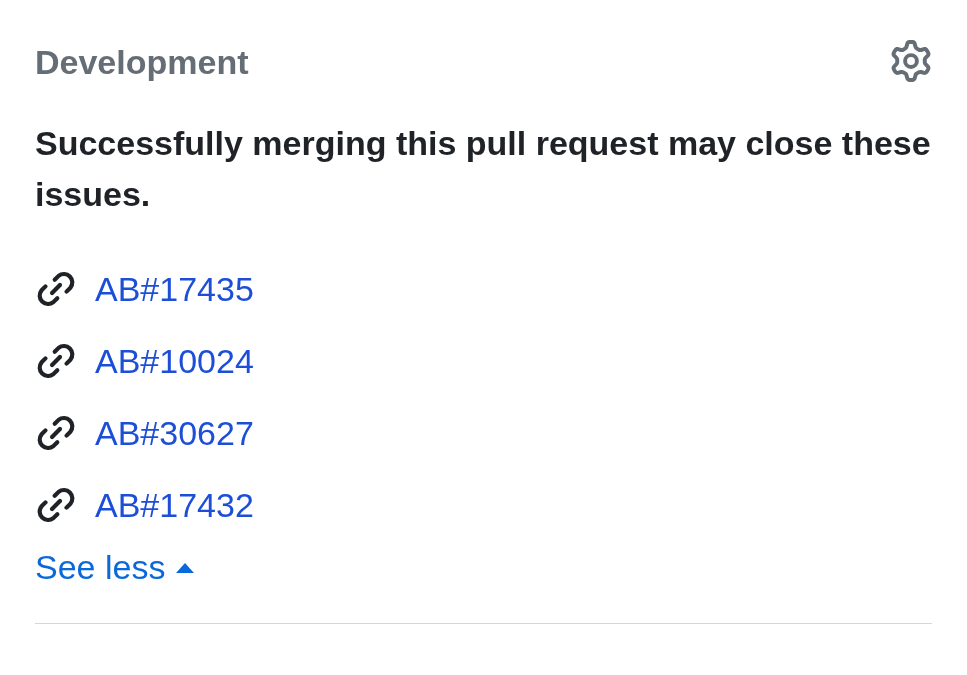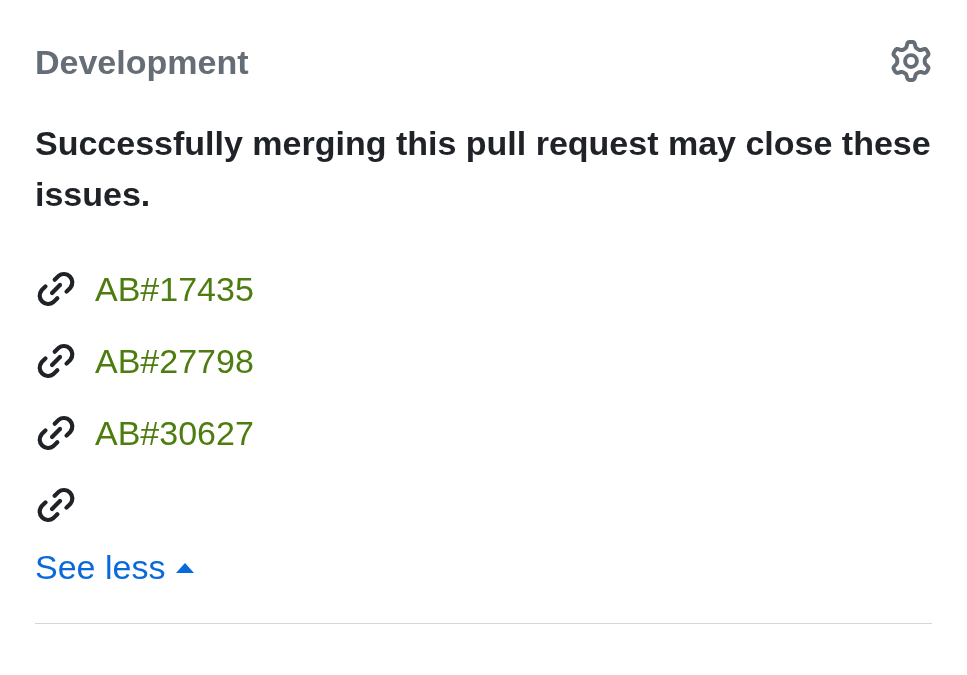"AB#17435" .linked-label { color: #4d7c0f -> #1d4ed8 }
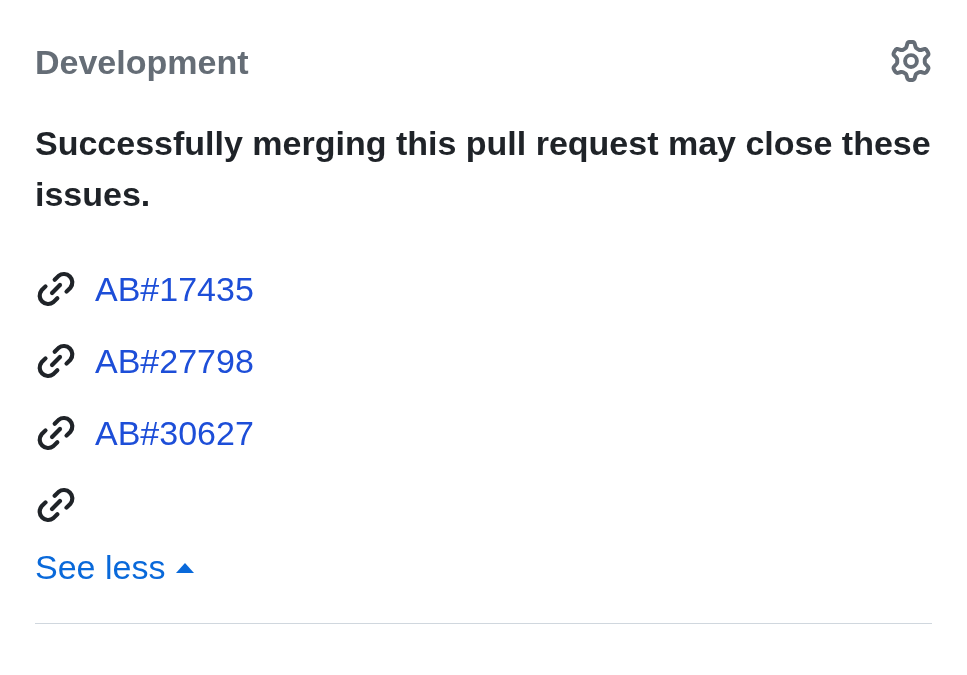"AB#27798" span.linked-label { text: 27798 -> 10024 }
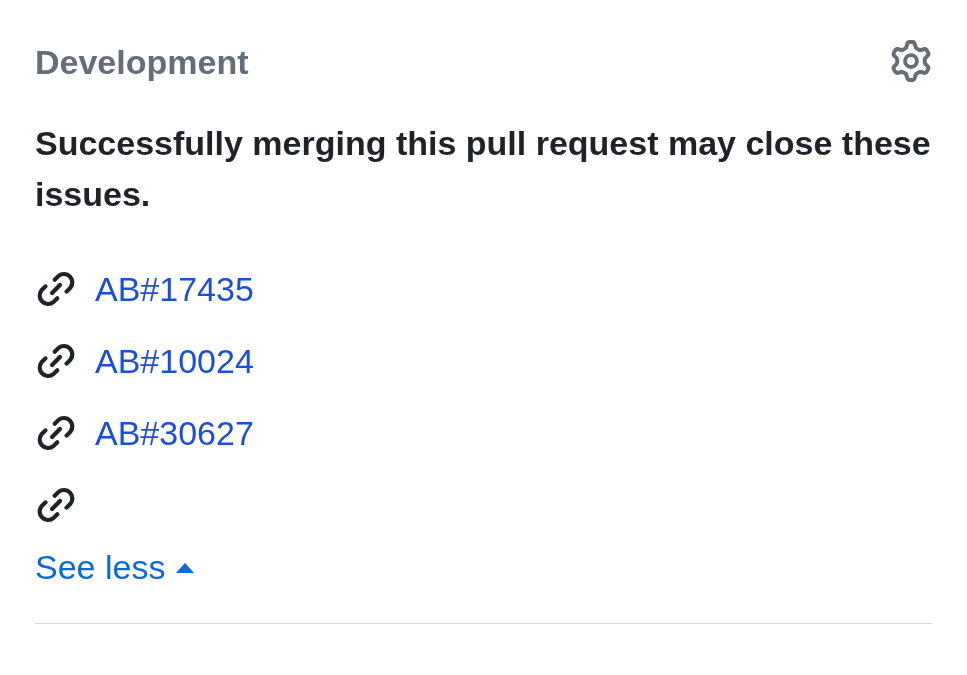"AB#17432" span.linked-label { html: none -> <span>AB#17432</span> }
